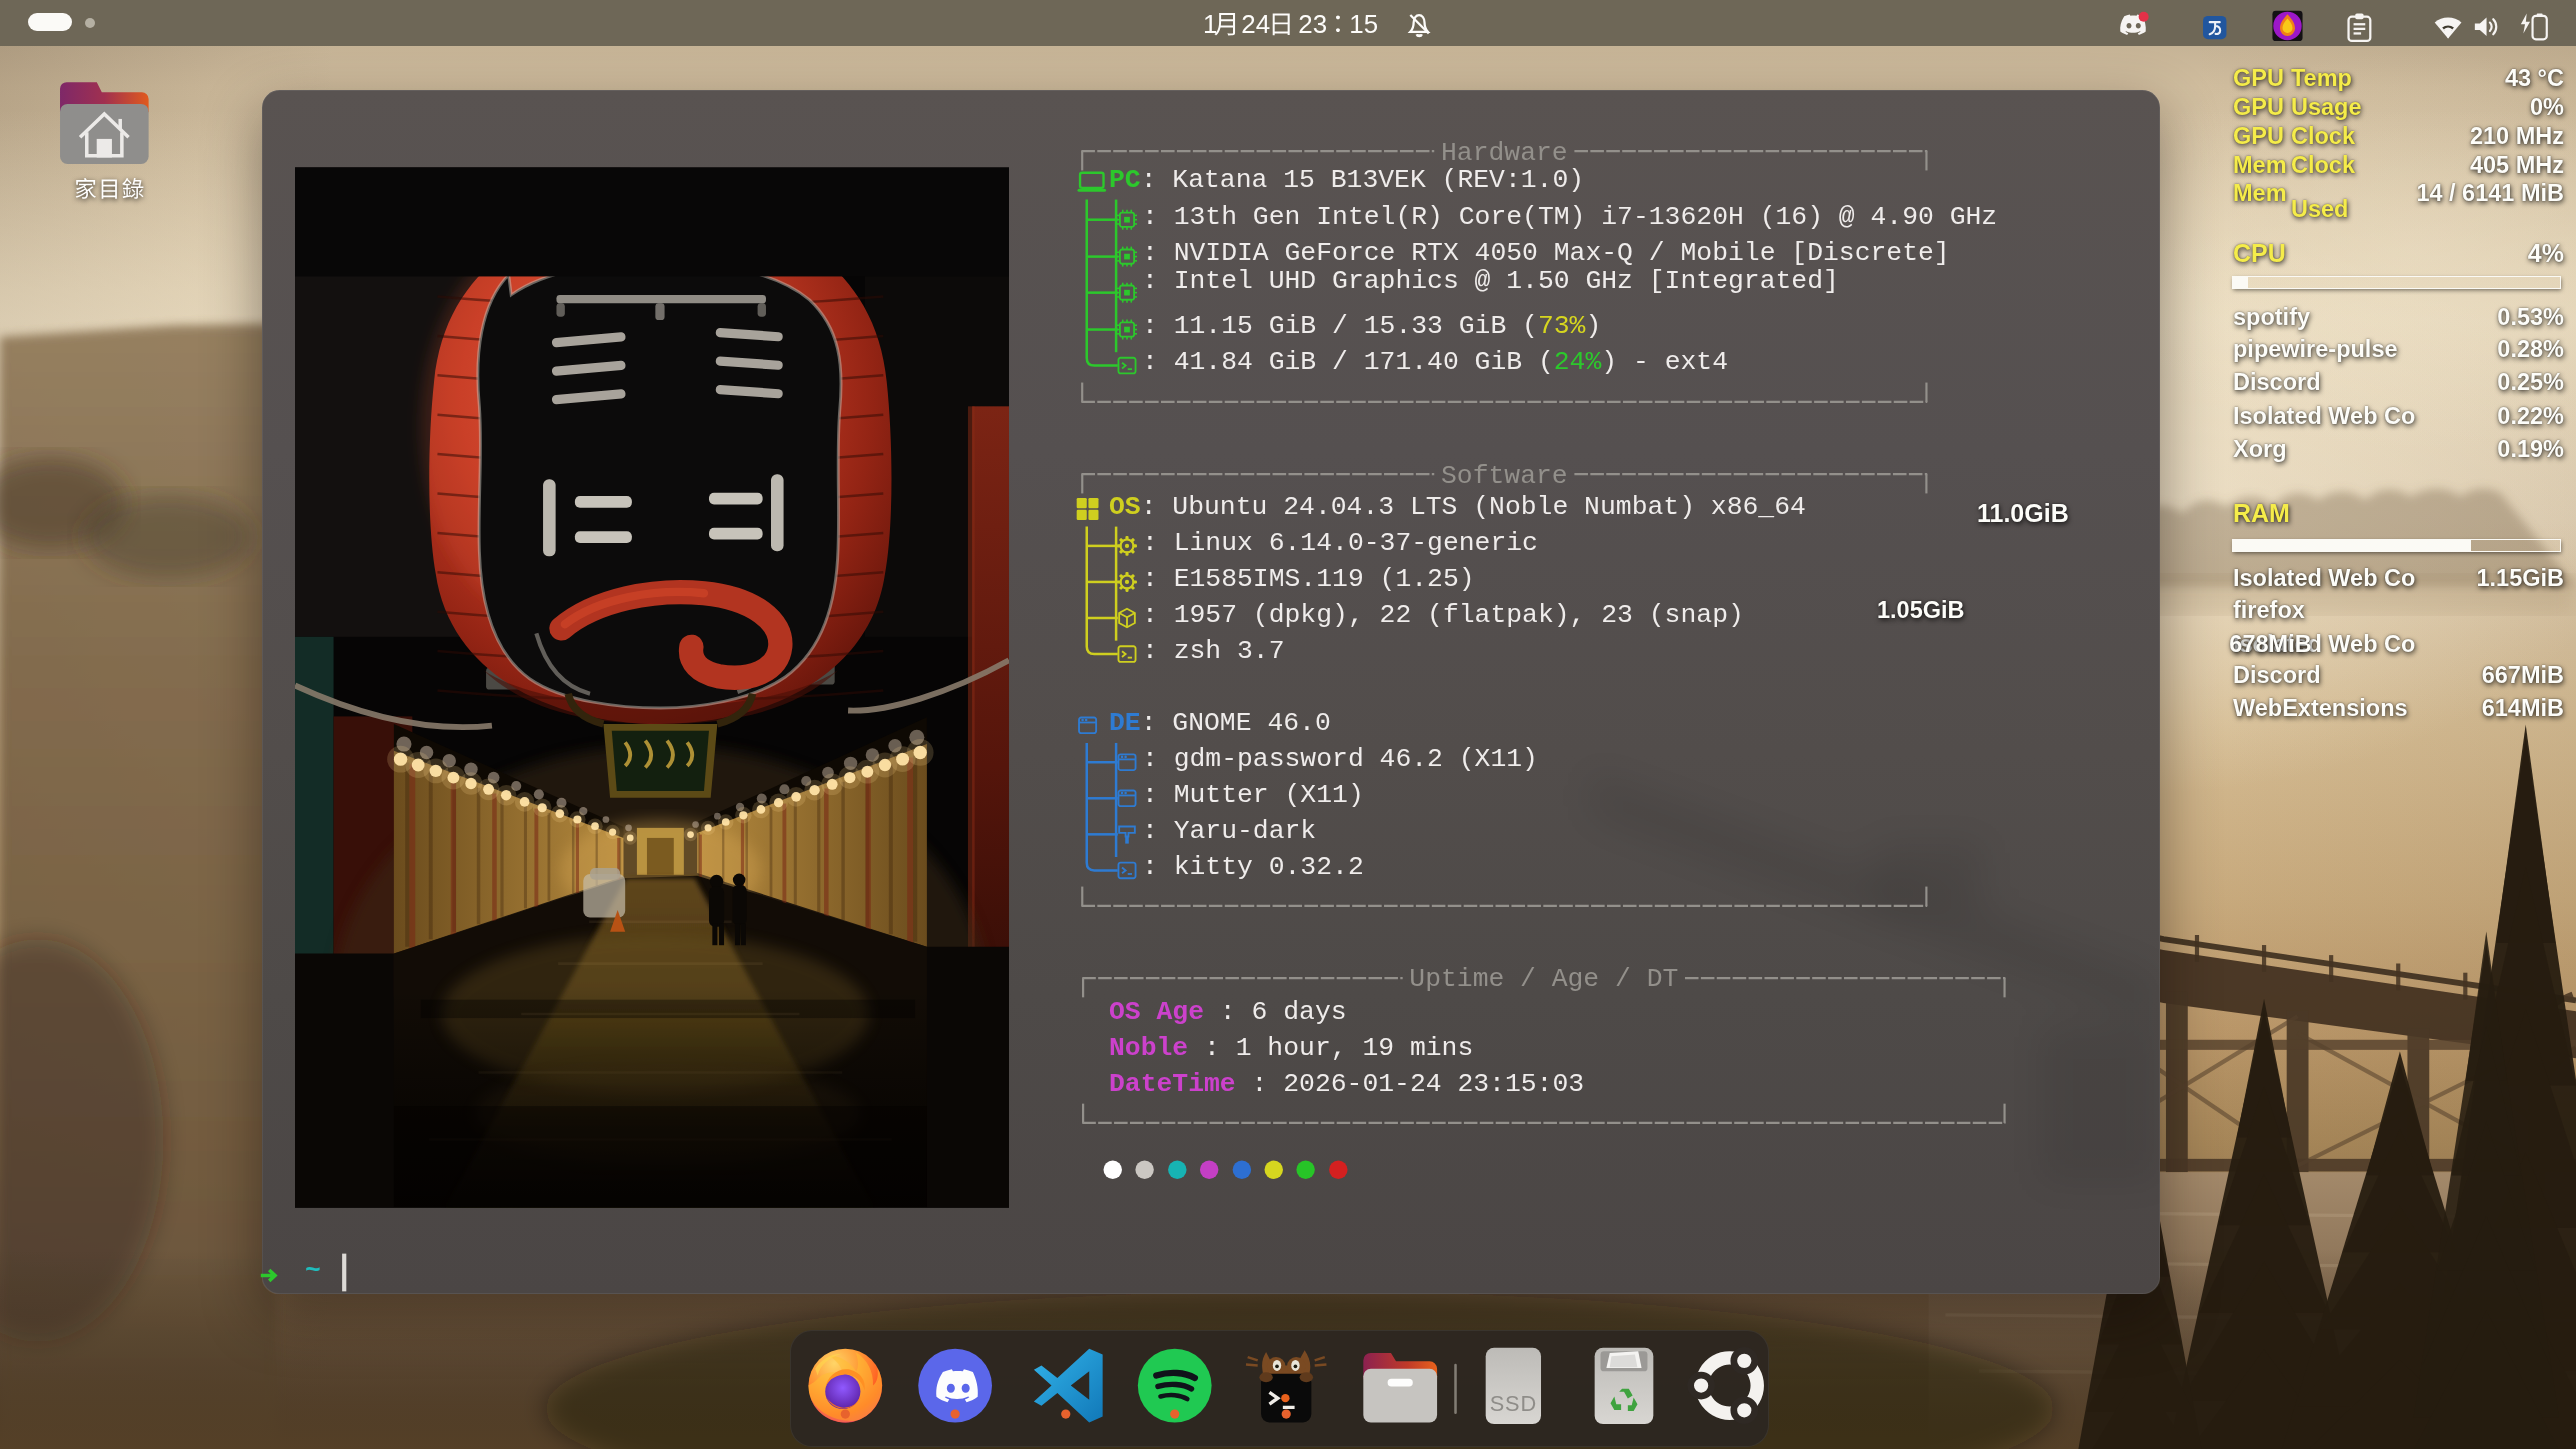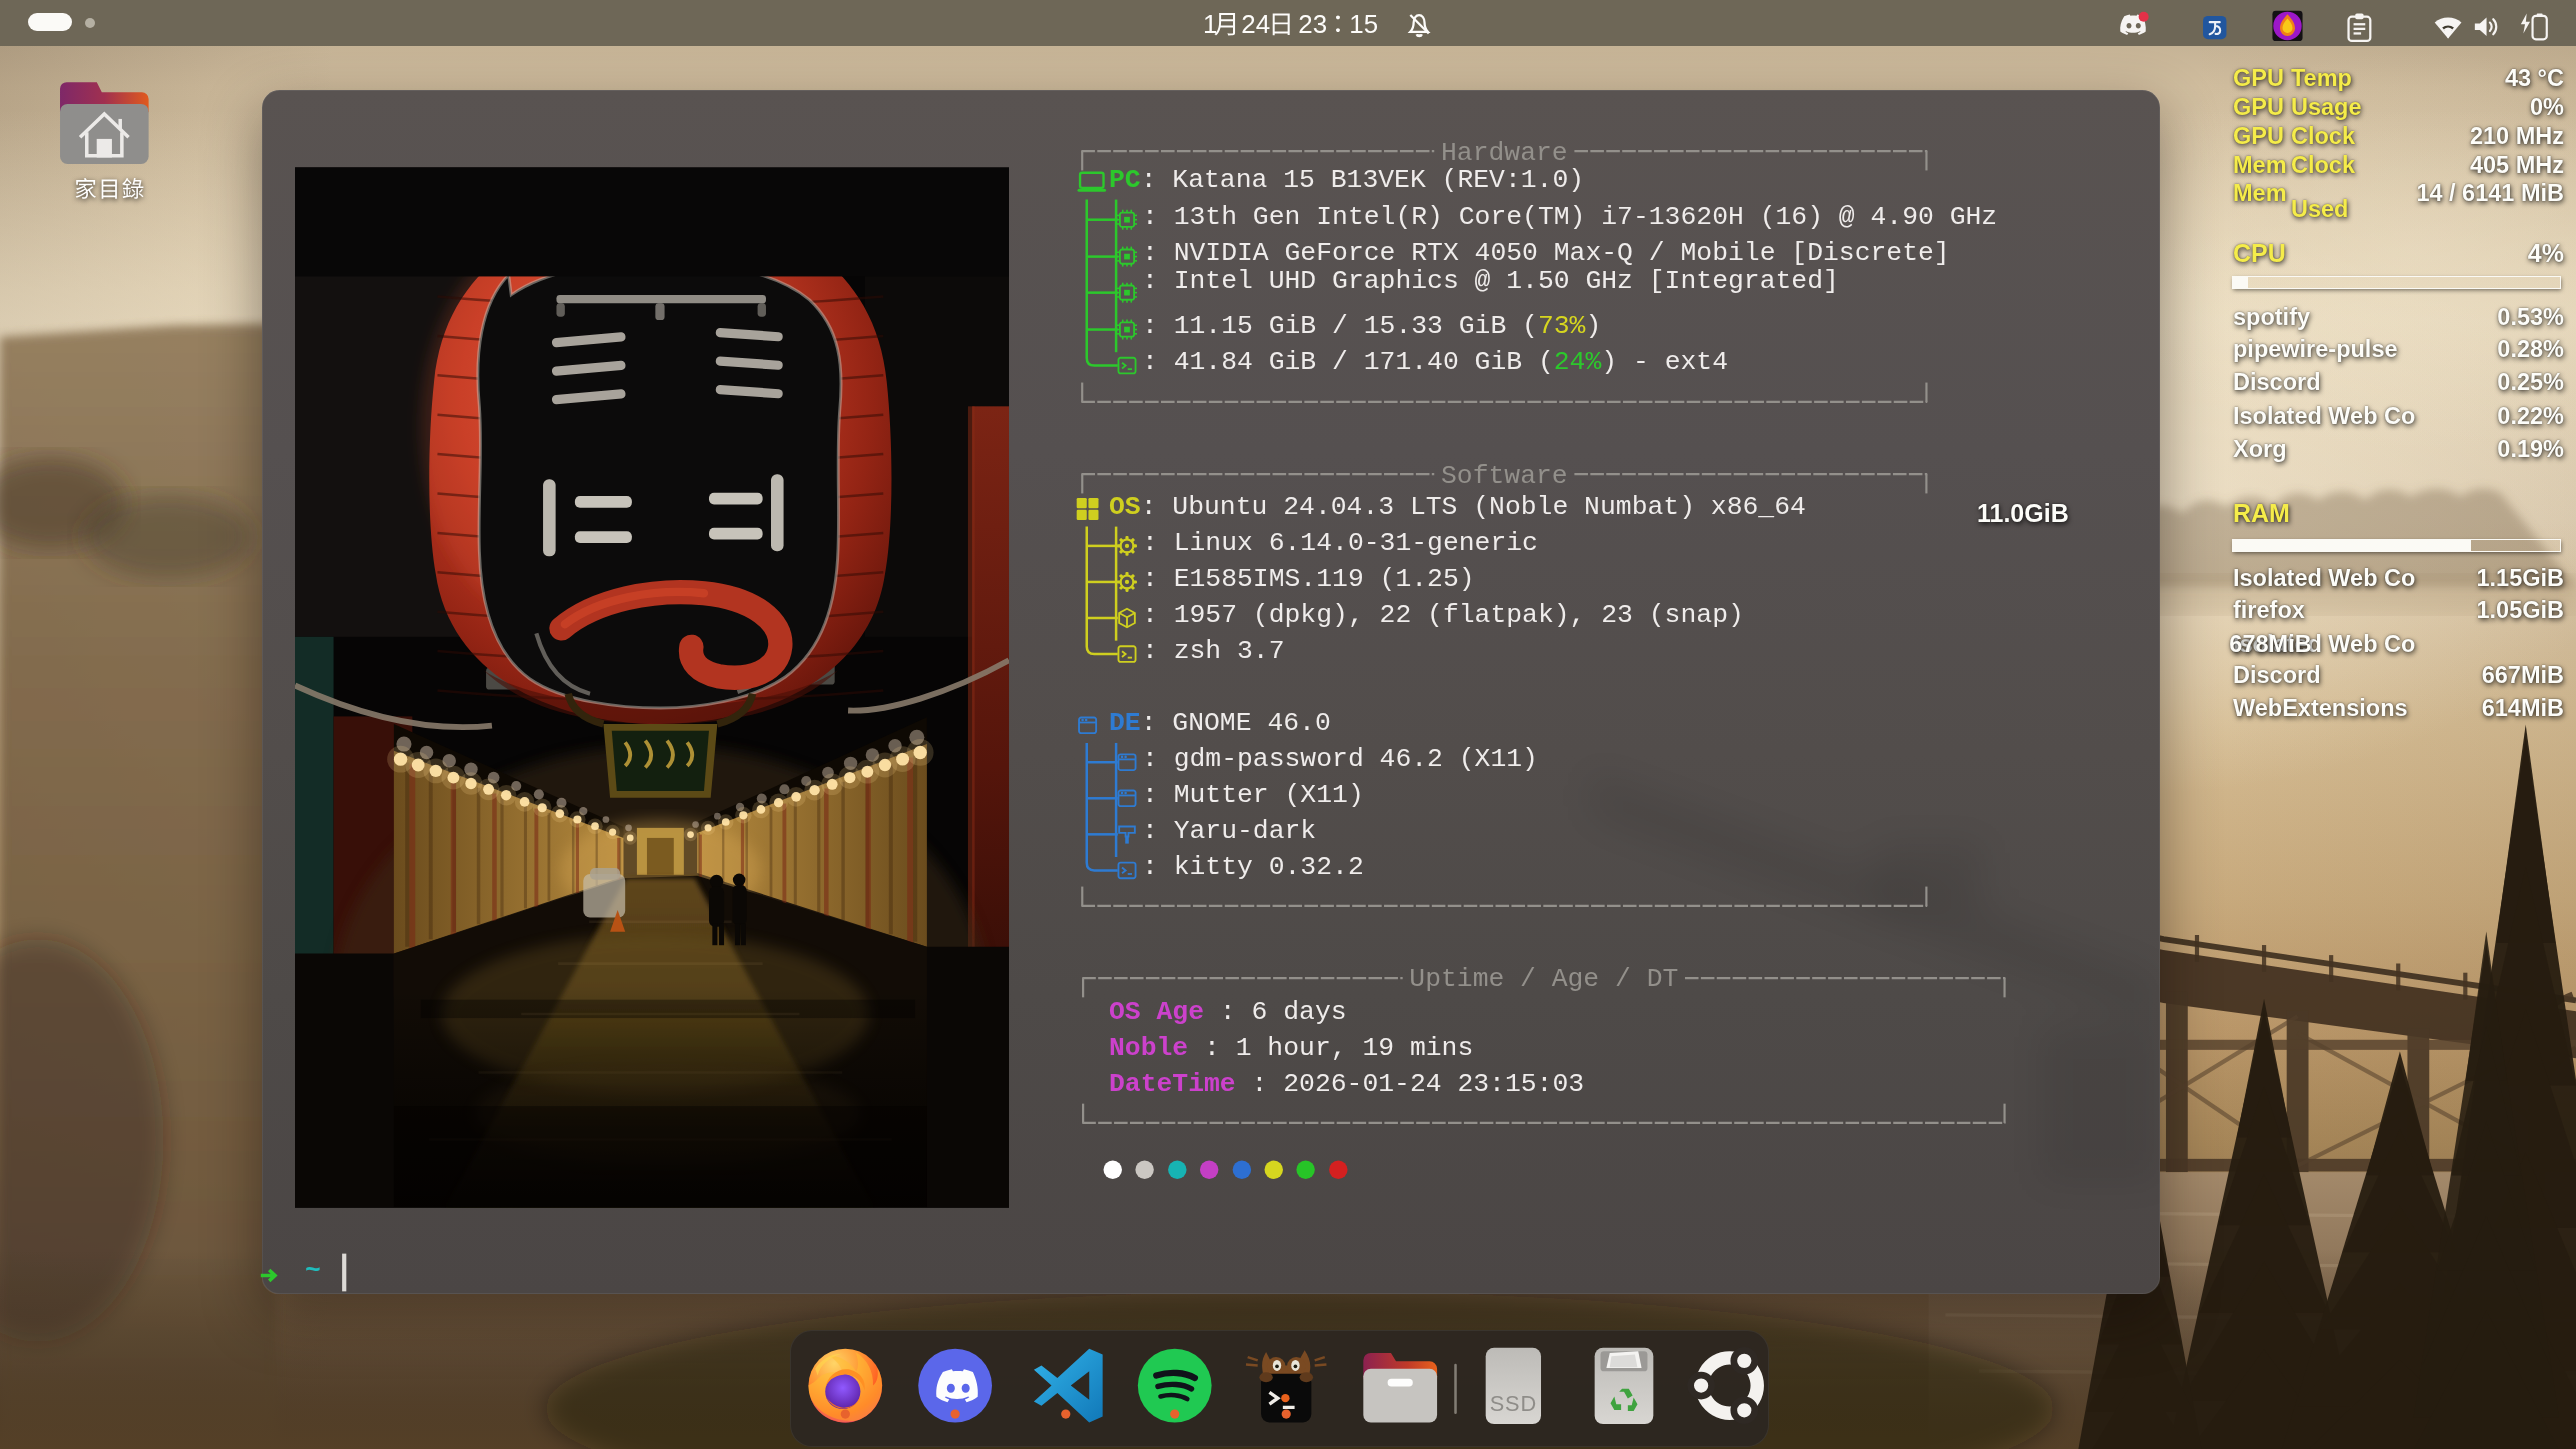": Linux 6.14.0-31-generic" div { text: 6.14.0-31-generic -> 6.14.0-37-generic }
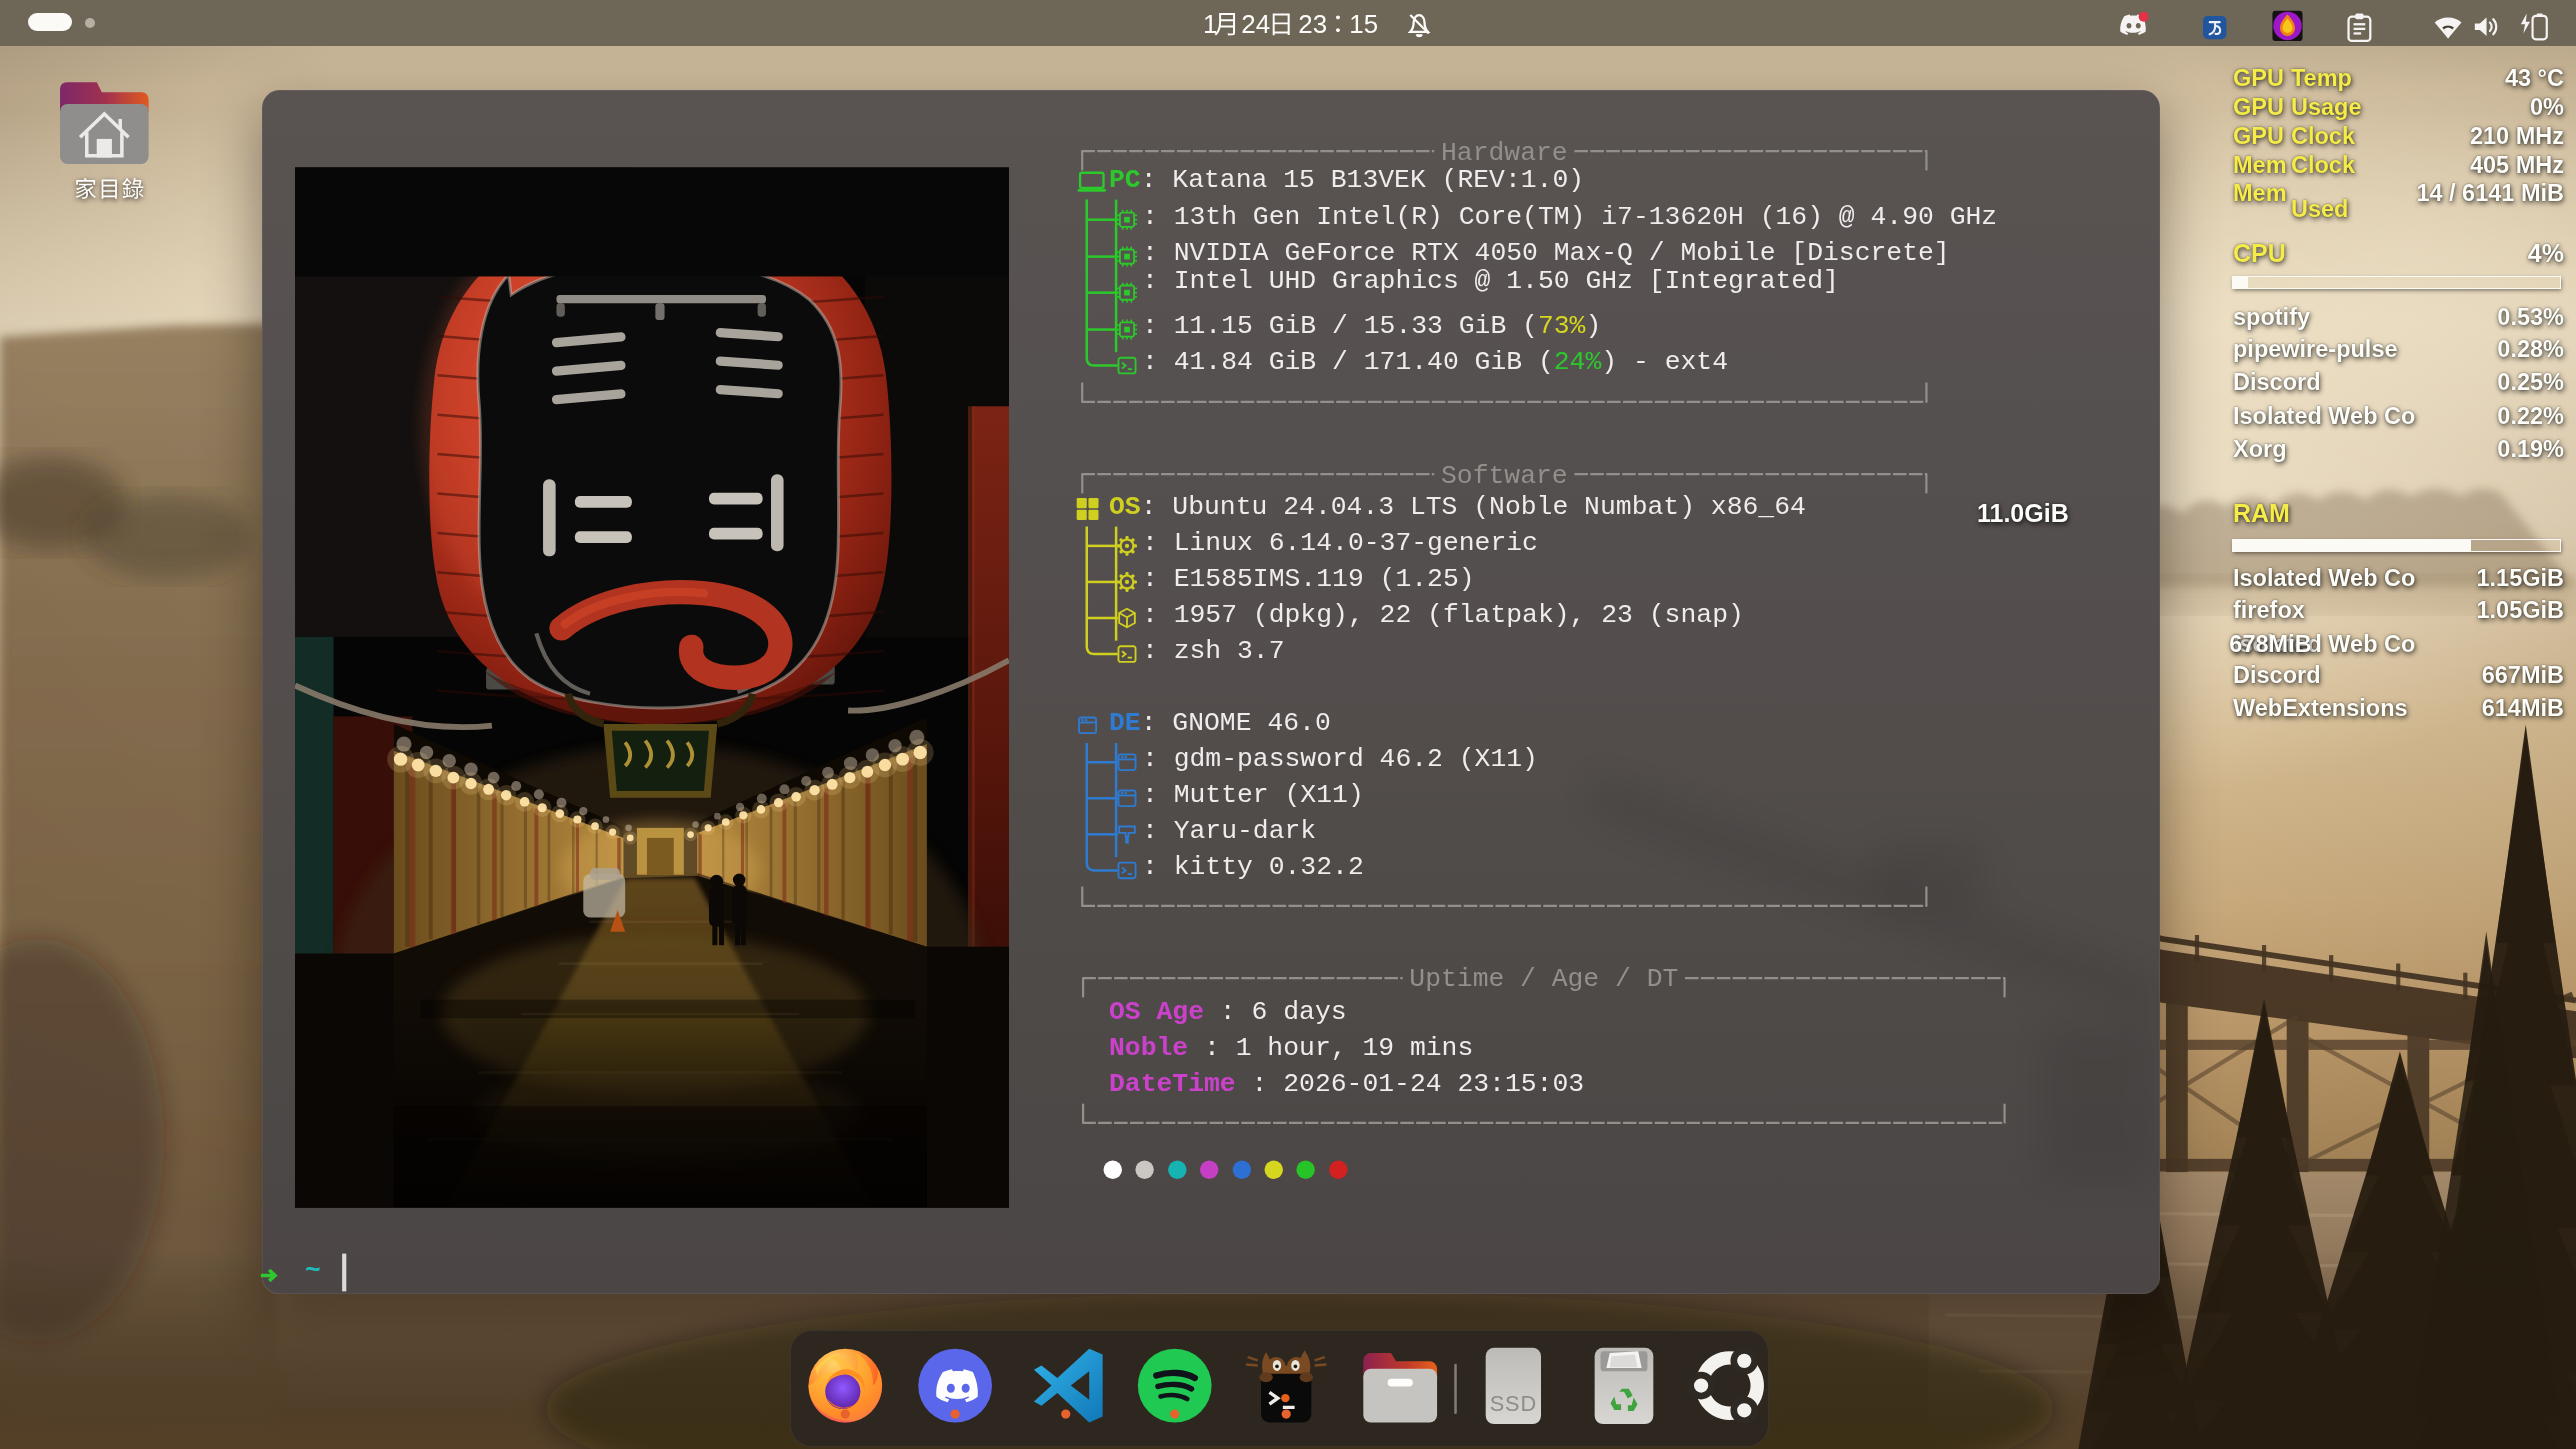"1.05GiB" div { left: 1977px -> 1877px; text-align: right -> left }
